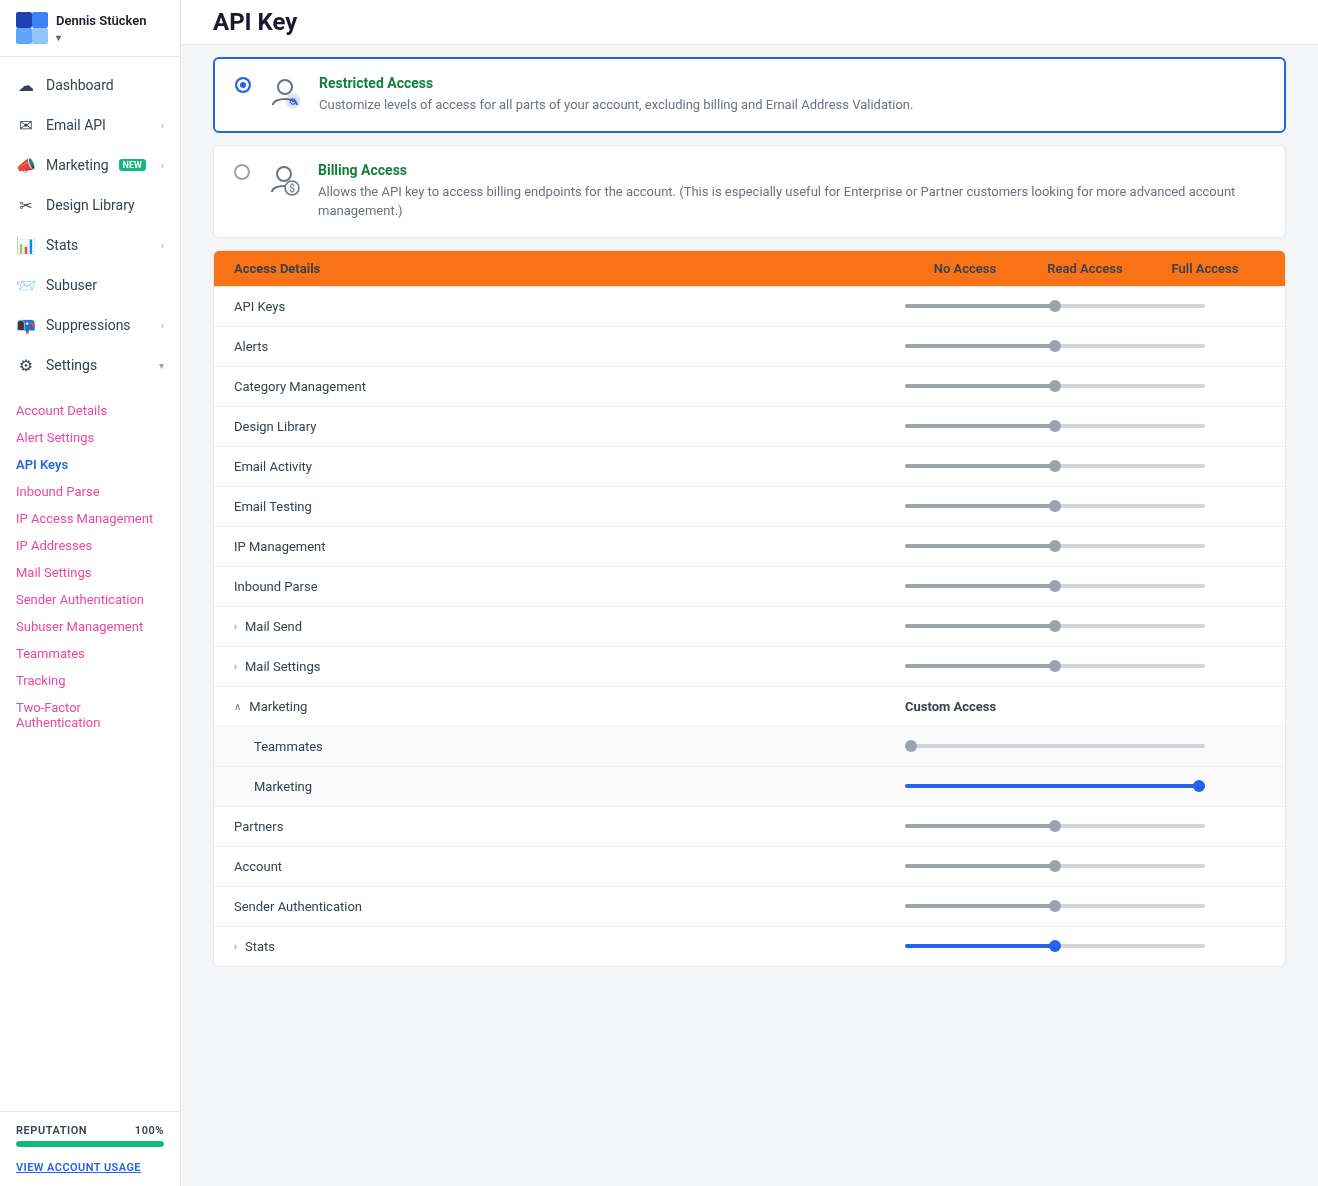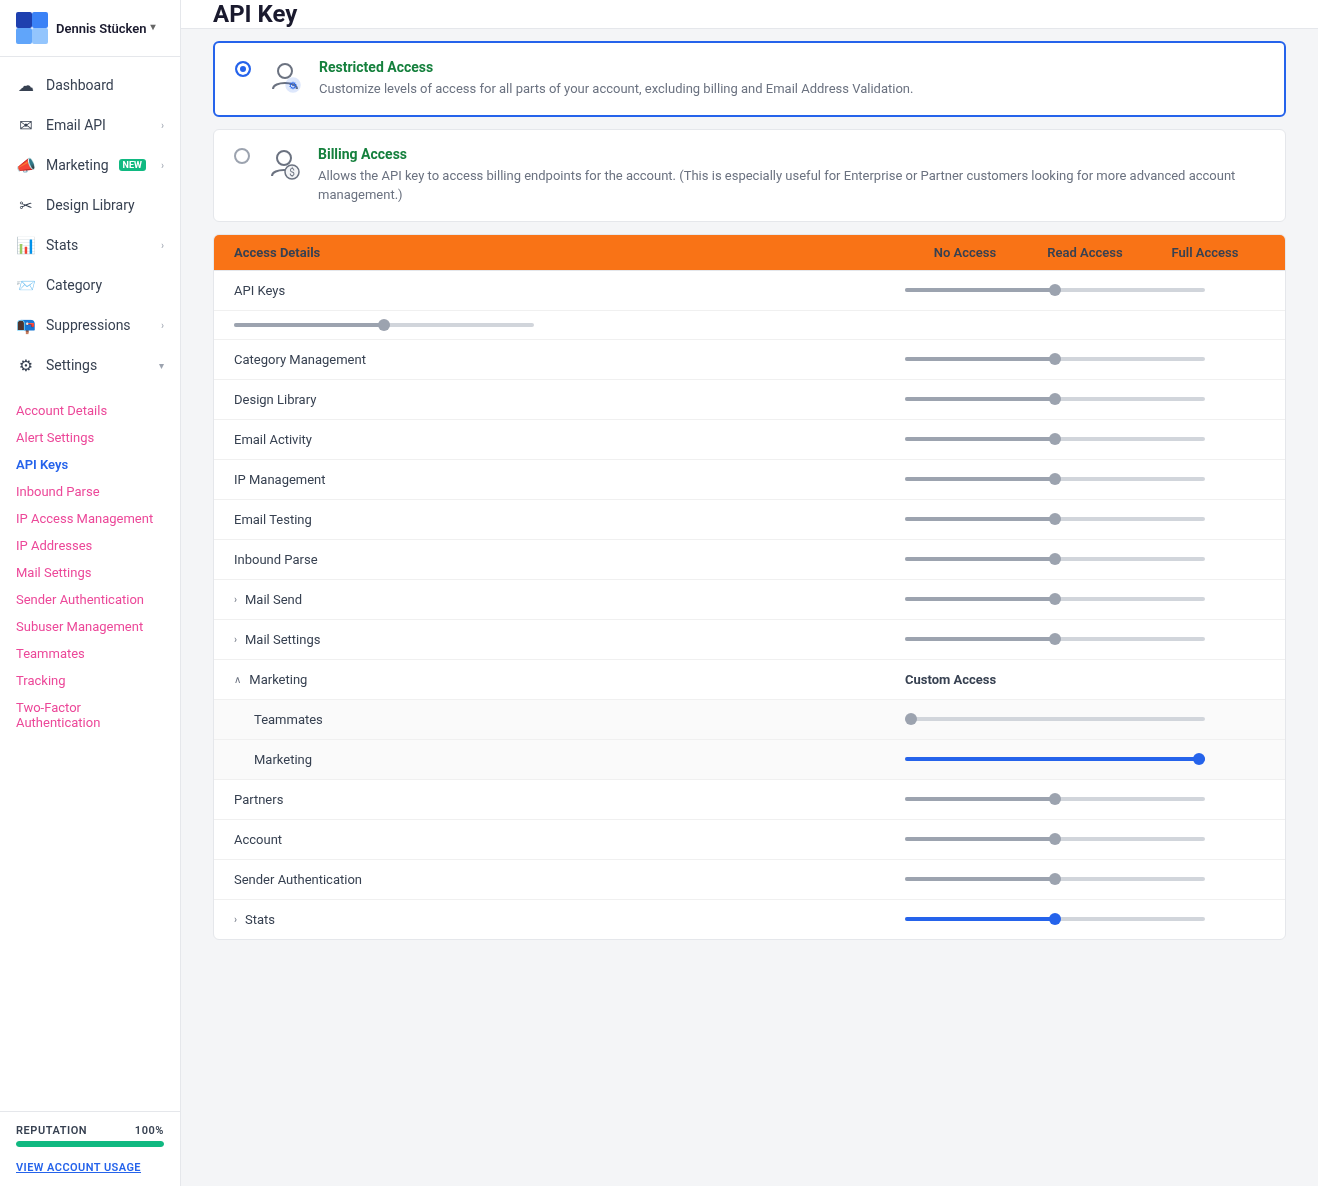"Dennis Stücken" .sidebar-user { flex-direction: none -> column }
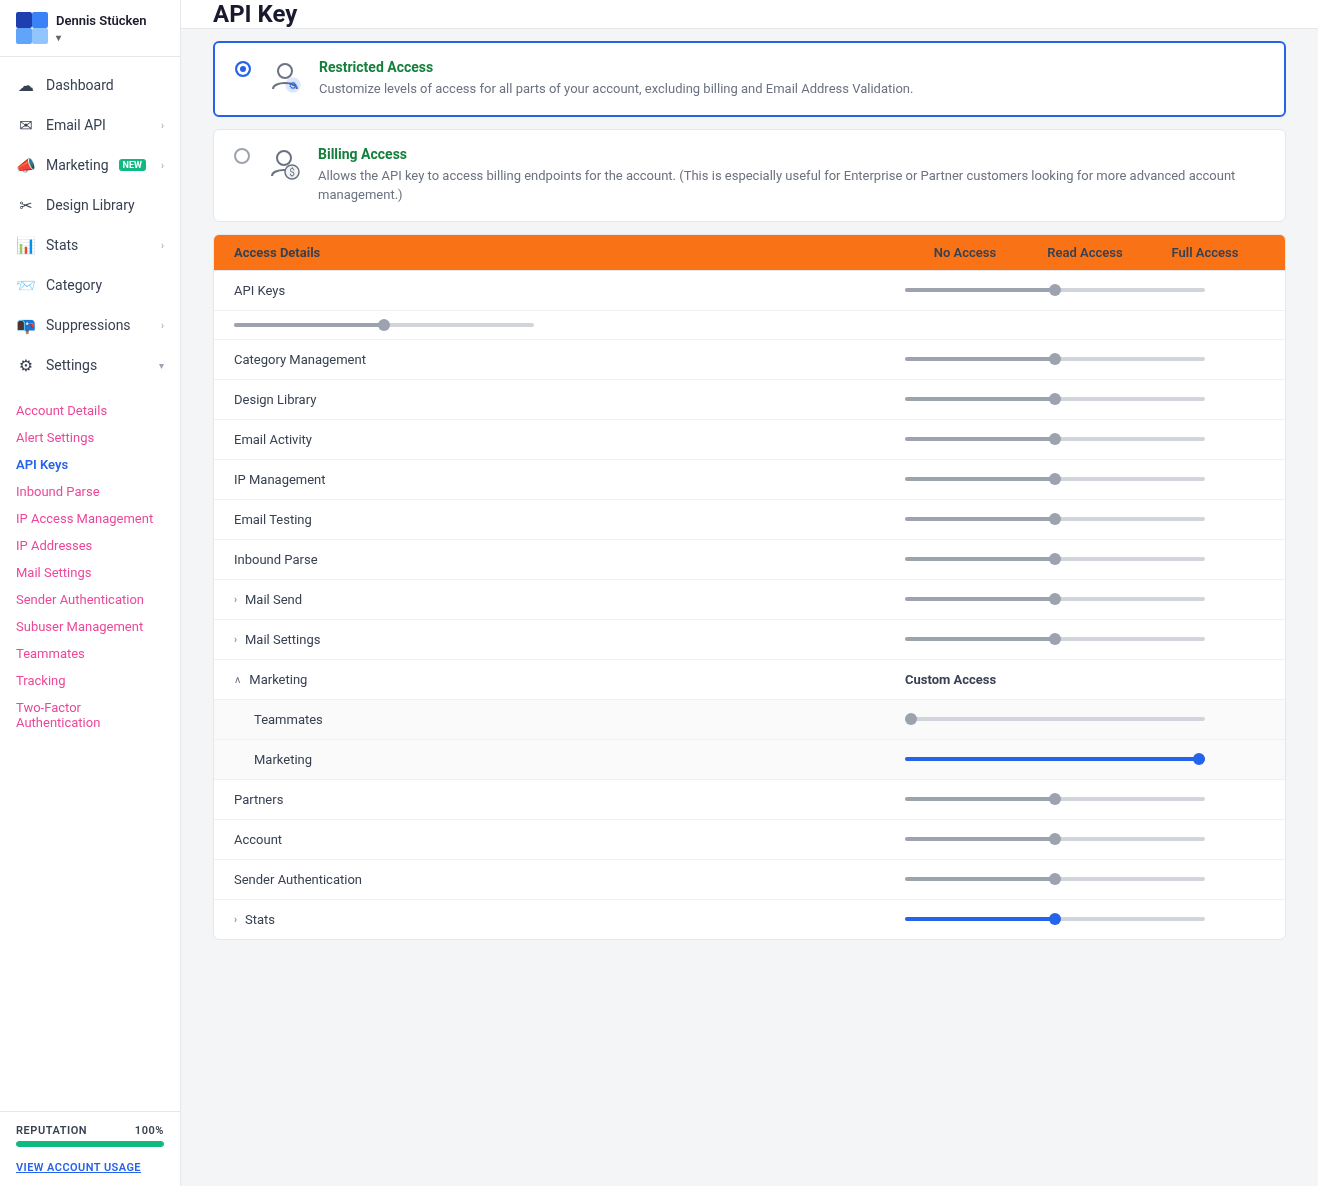"API Key" .main-header { padding: 0 32px -> 8px 32px }
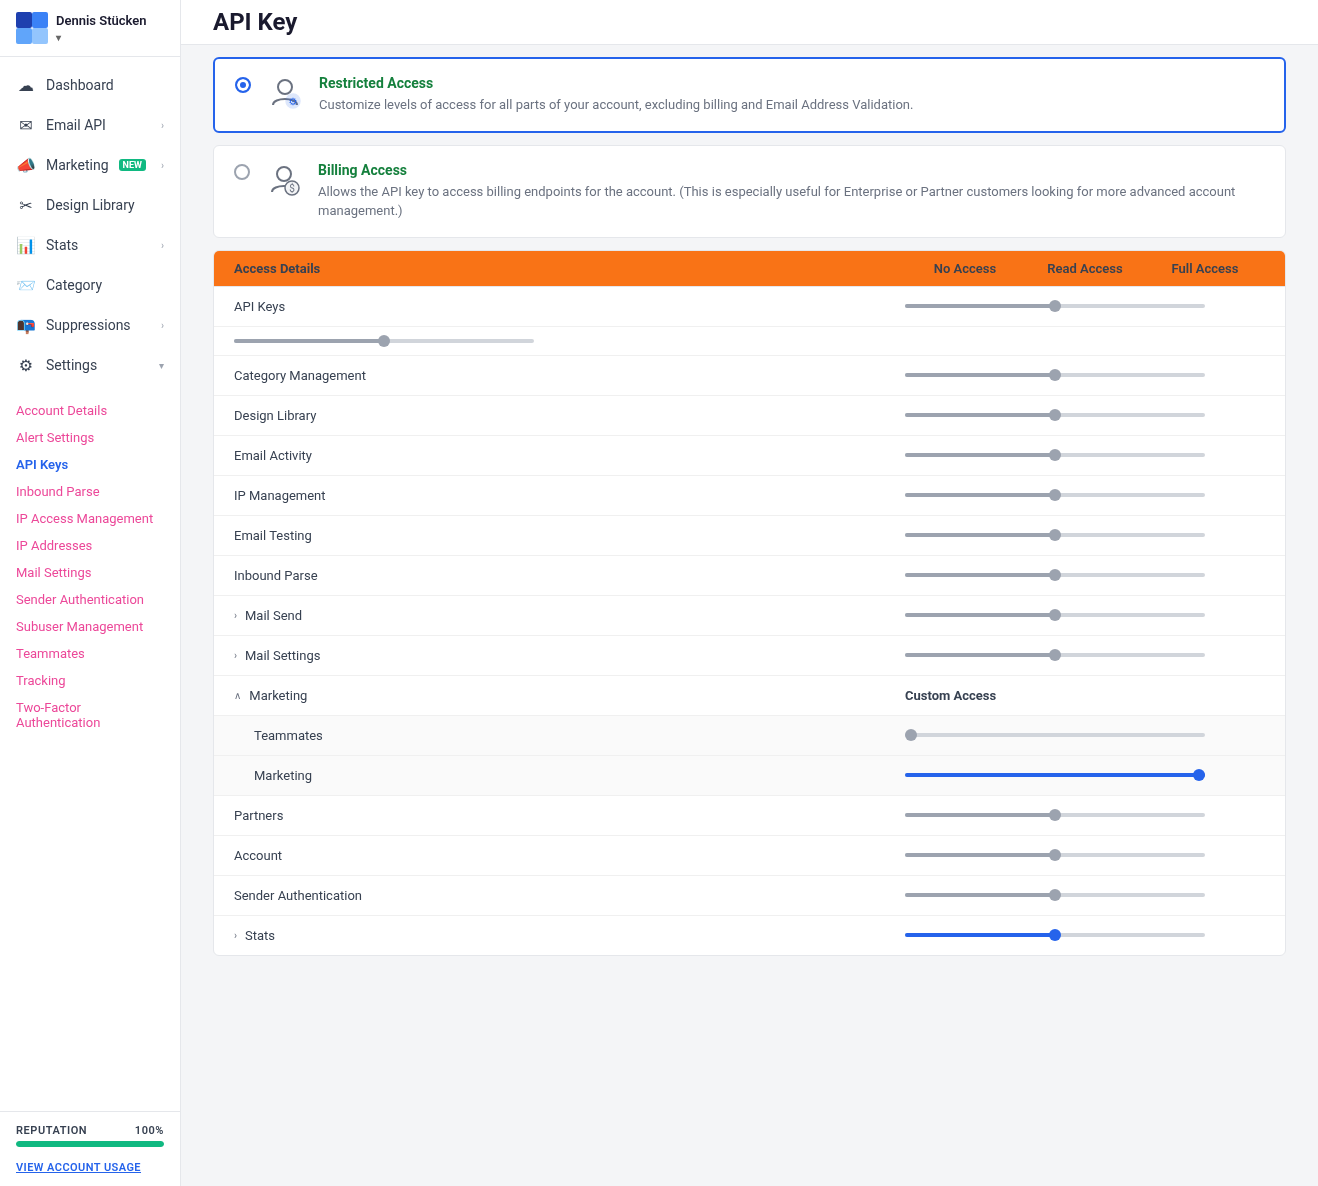"Category" span { text: Category -> Subuser }
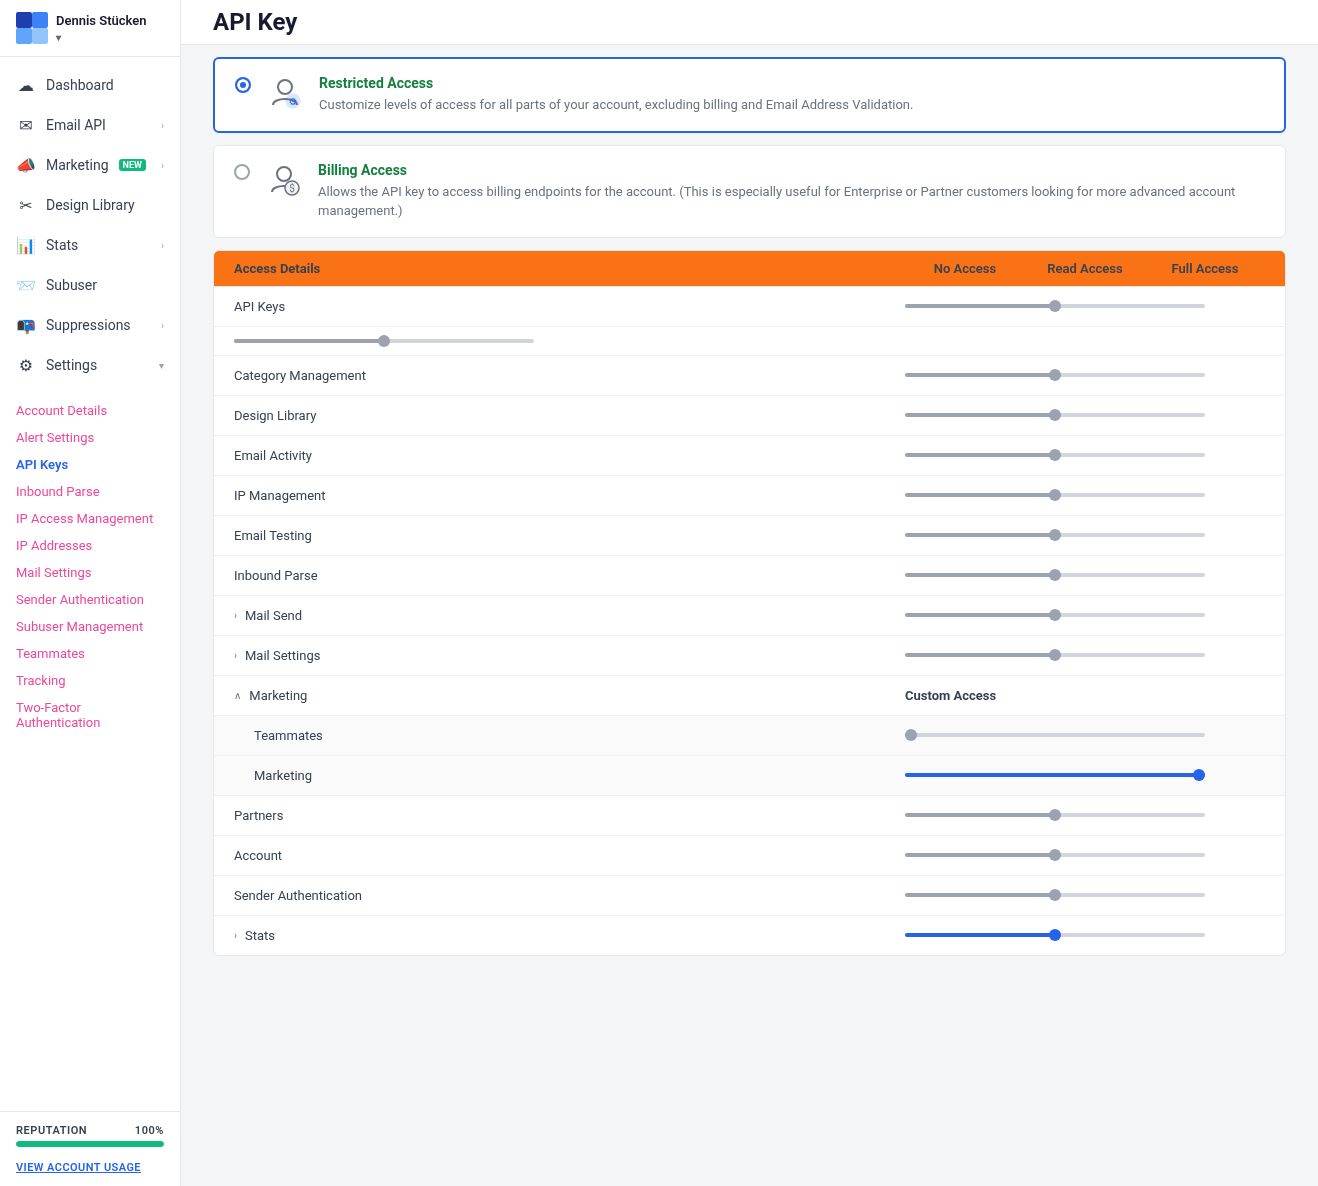"Alerts" span.row-label { html: none -> <span>Alerts</span> }
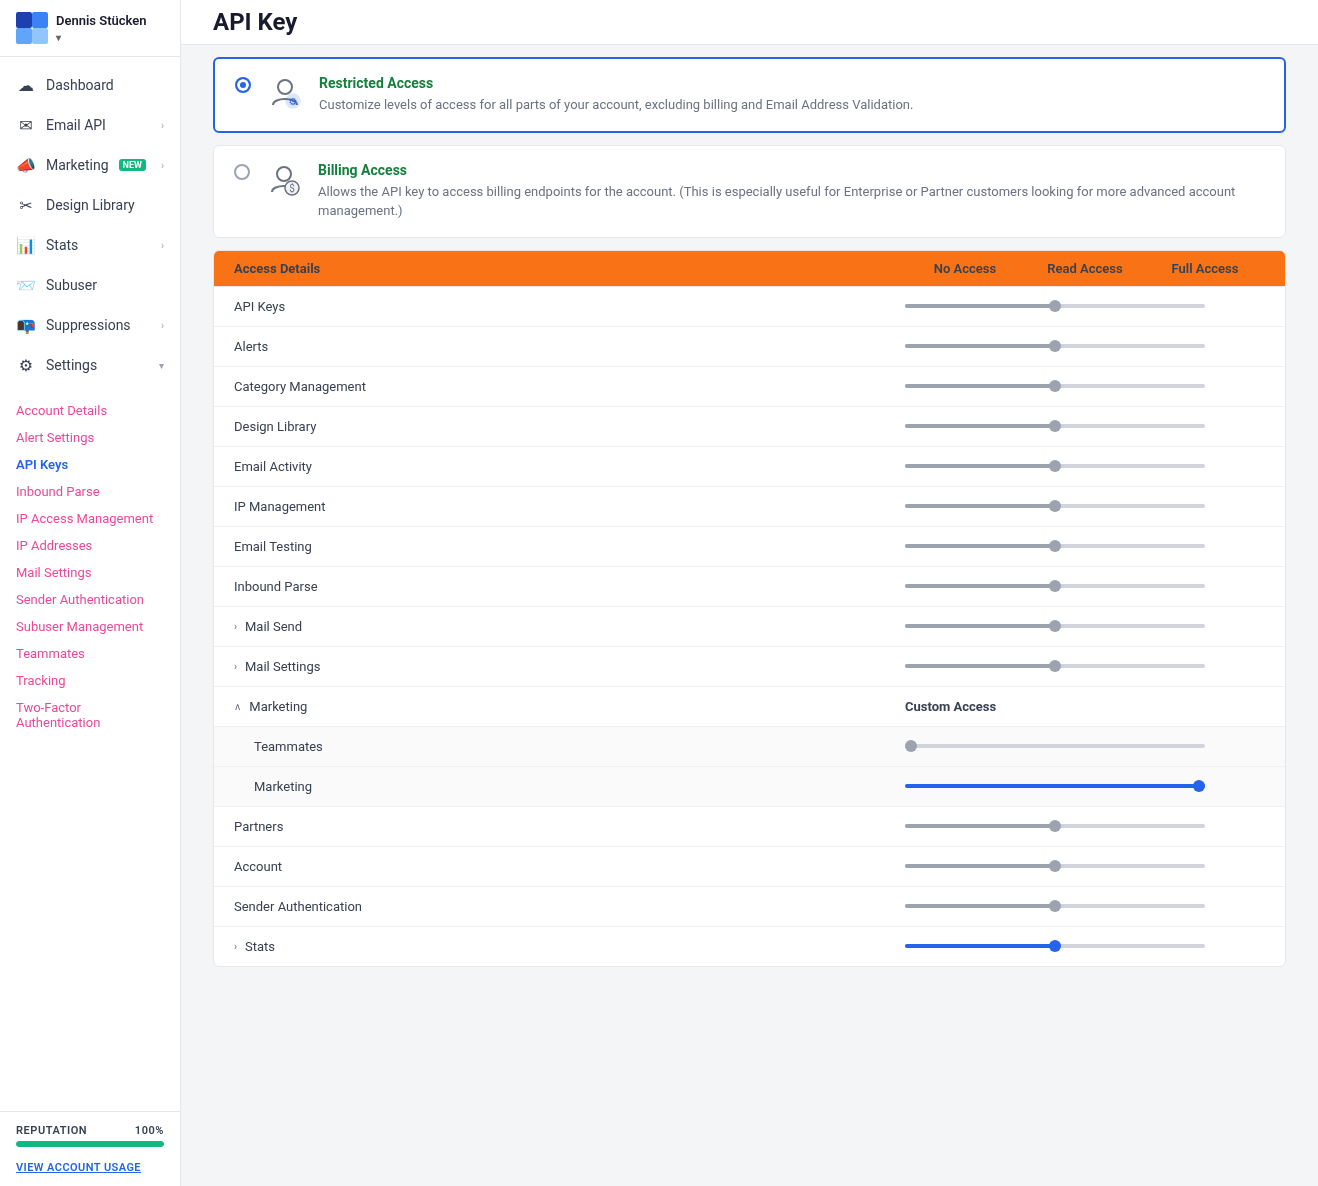"IP Management" div.access-row { order: before "Email Testing" -> after "Email Testing" }
